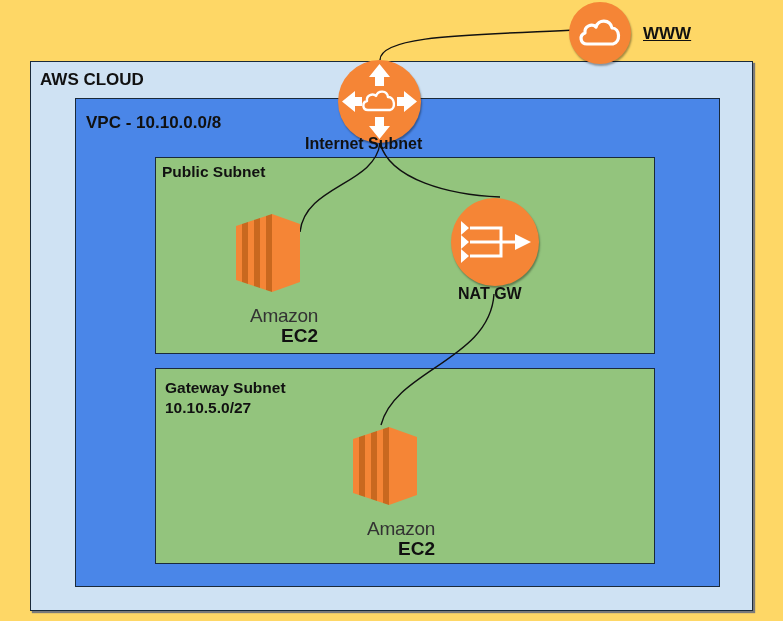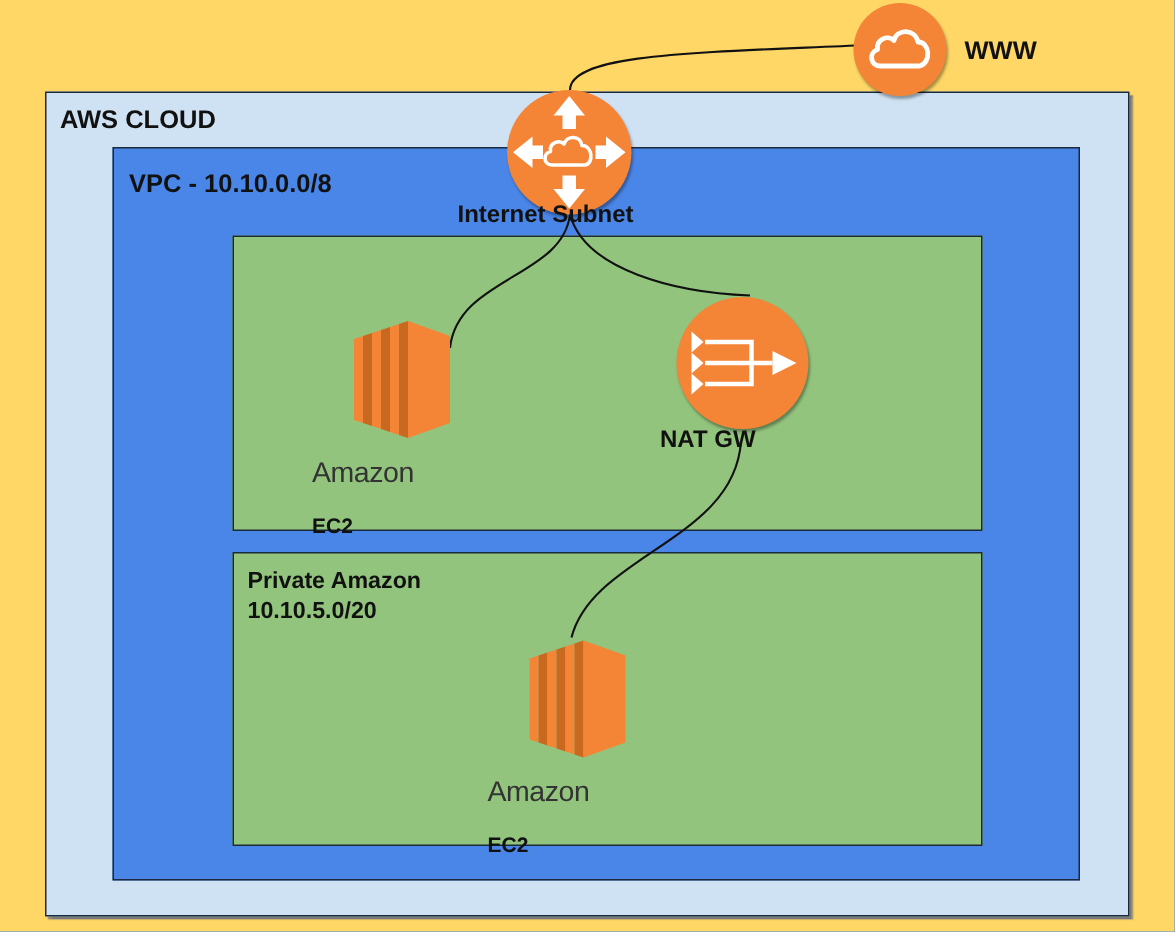"WWW" #www-label { text-decoration: none -> underline }
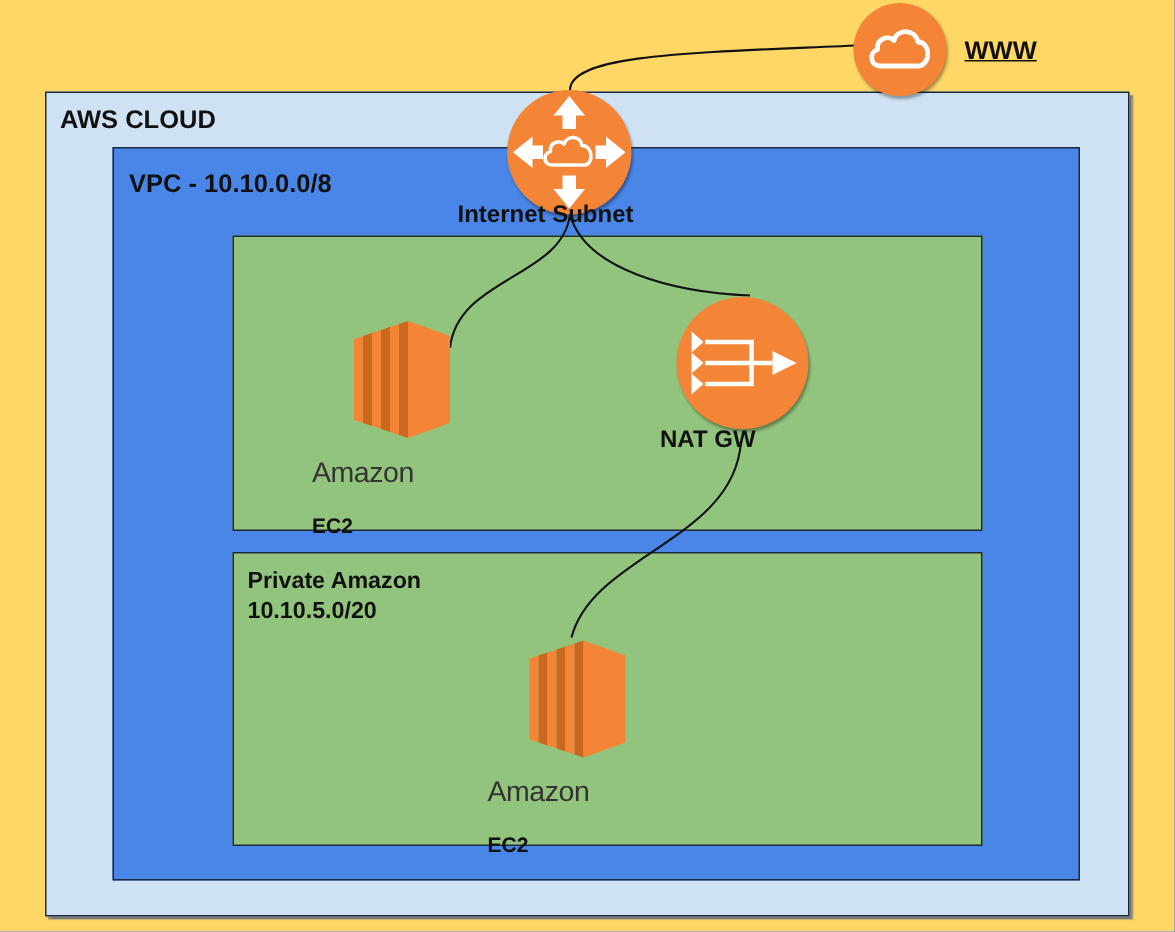"Public Subnet" div { html: none -> <div>Public Subnet</div> }
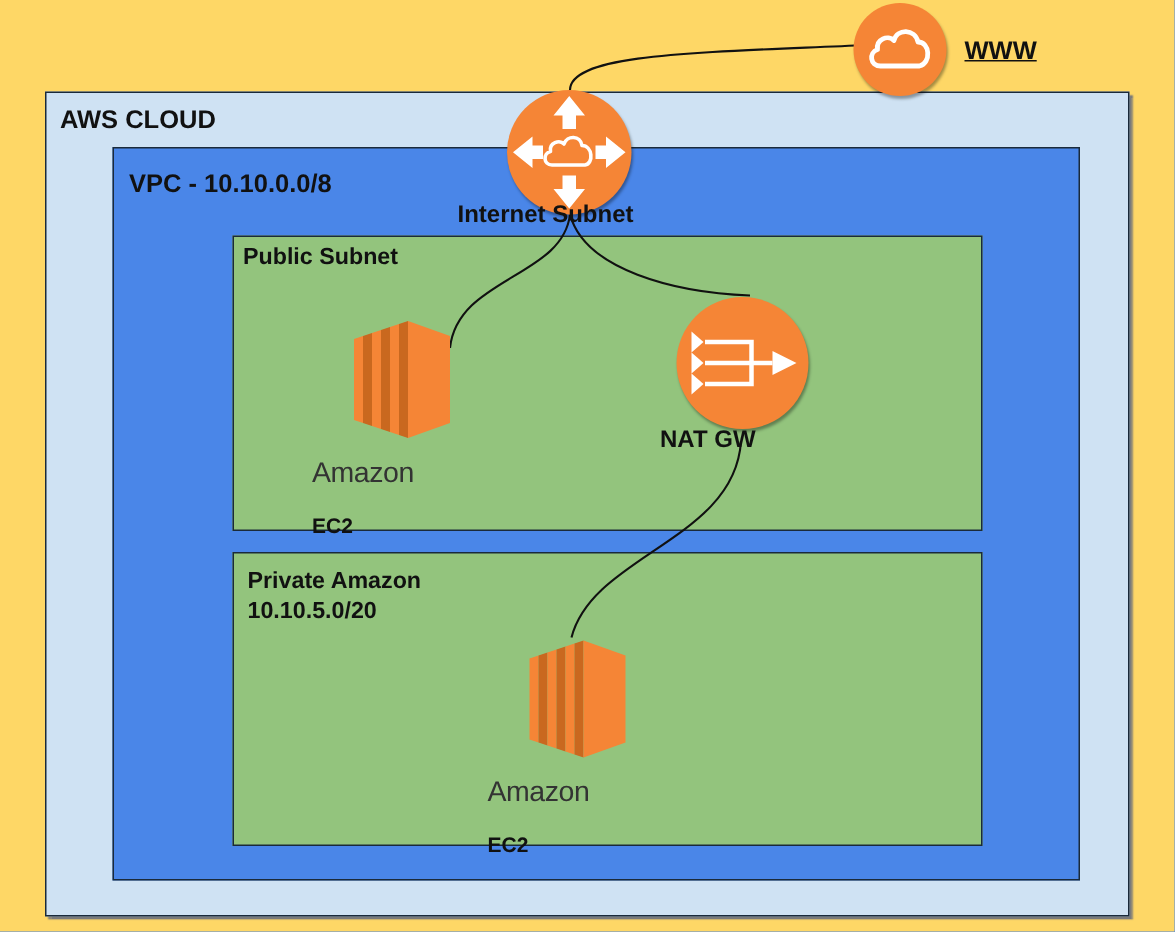"NAT GW" #nat-label { left: 440px -> 458px }
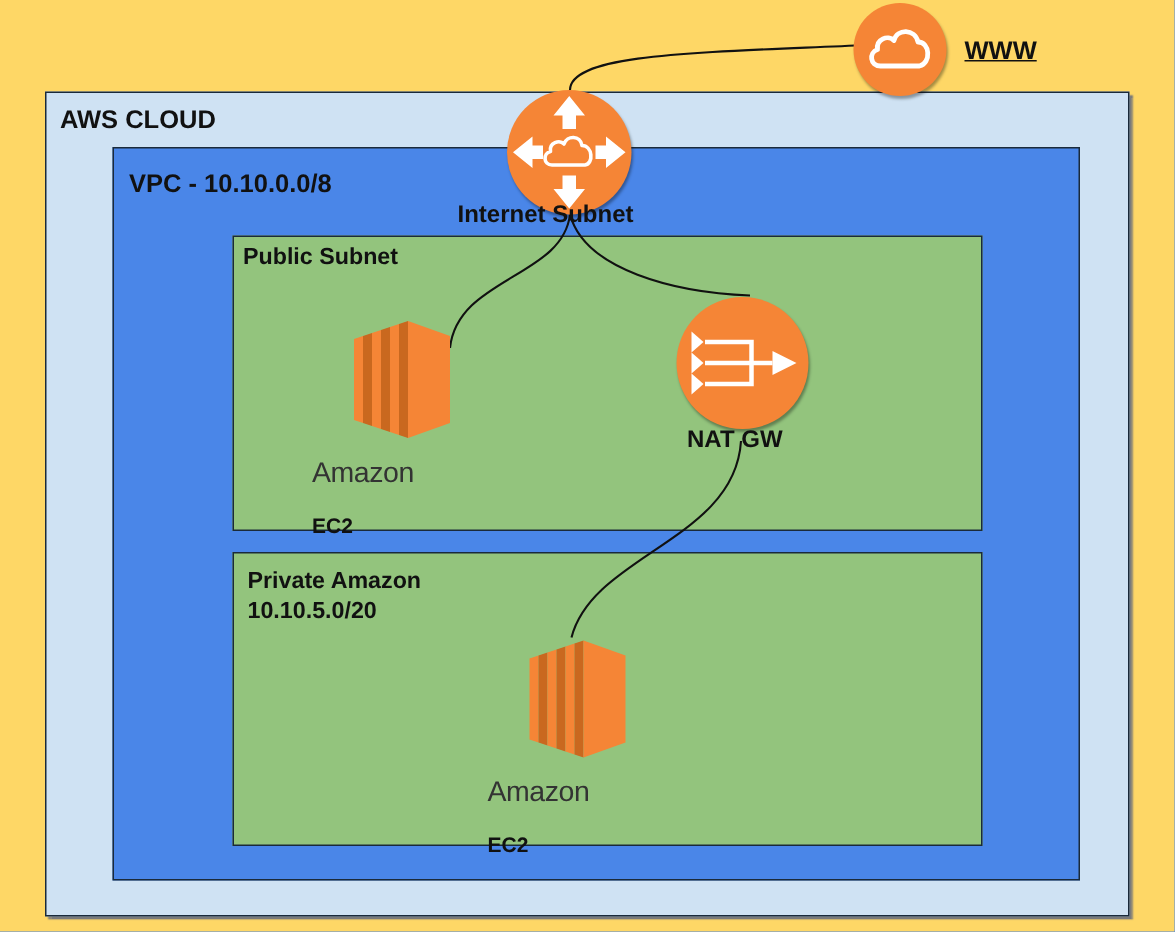"Amazon" .ec2 { text-align: left -> right }
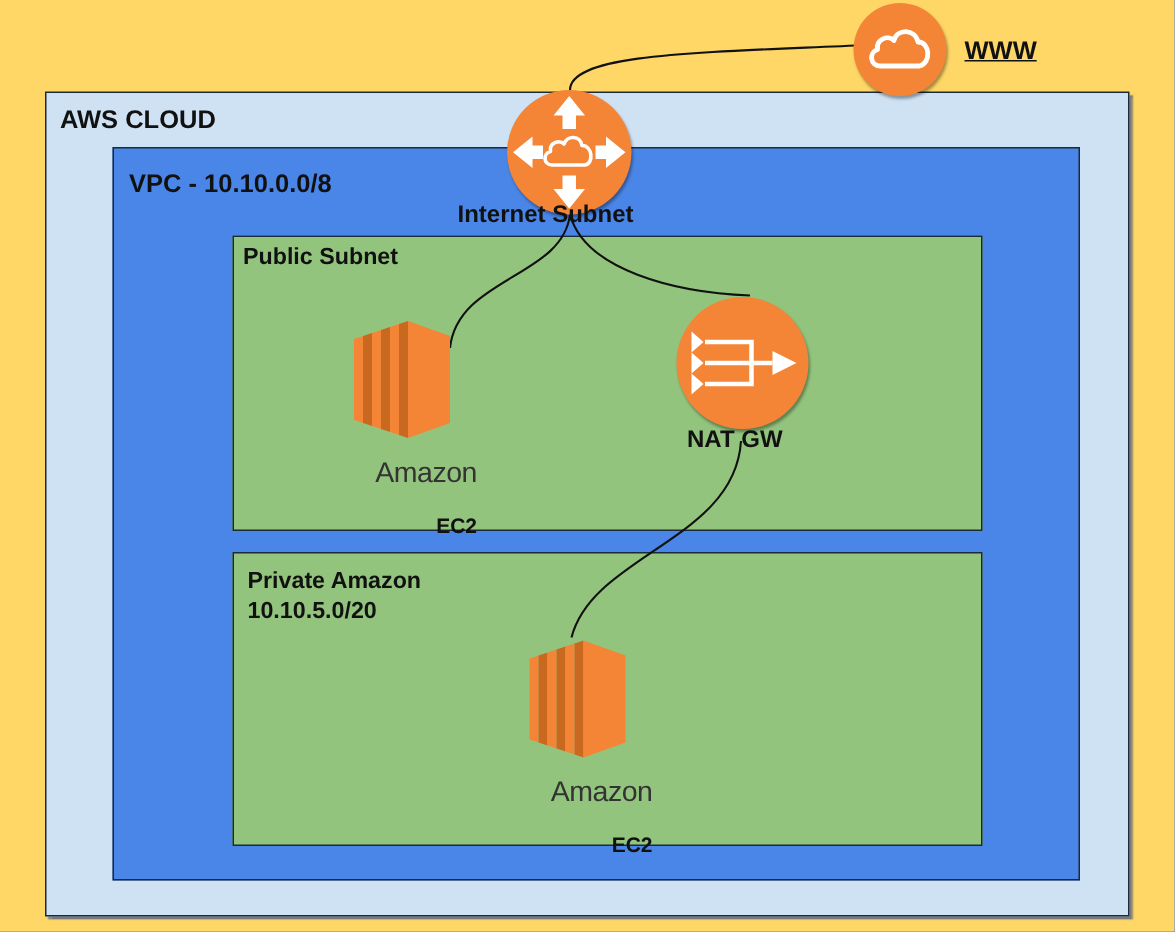"EC2" .ec2-name { font-size: 14px -> 19px; margin-top: 14px -> none }
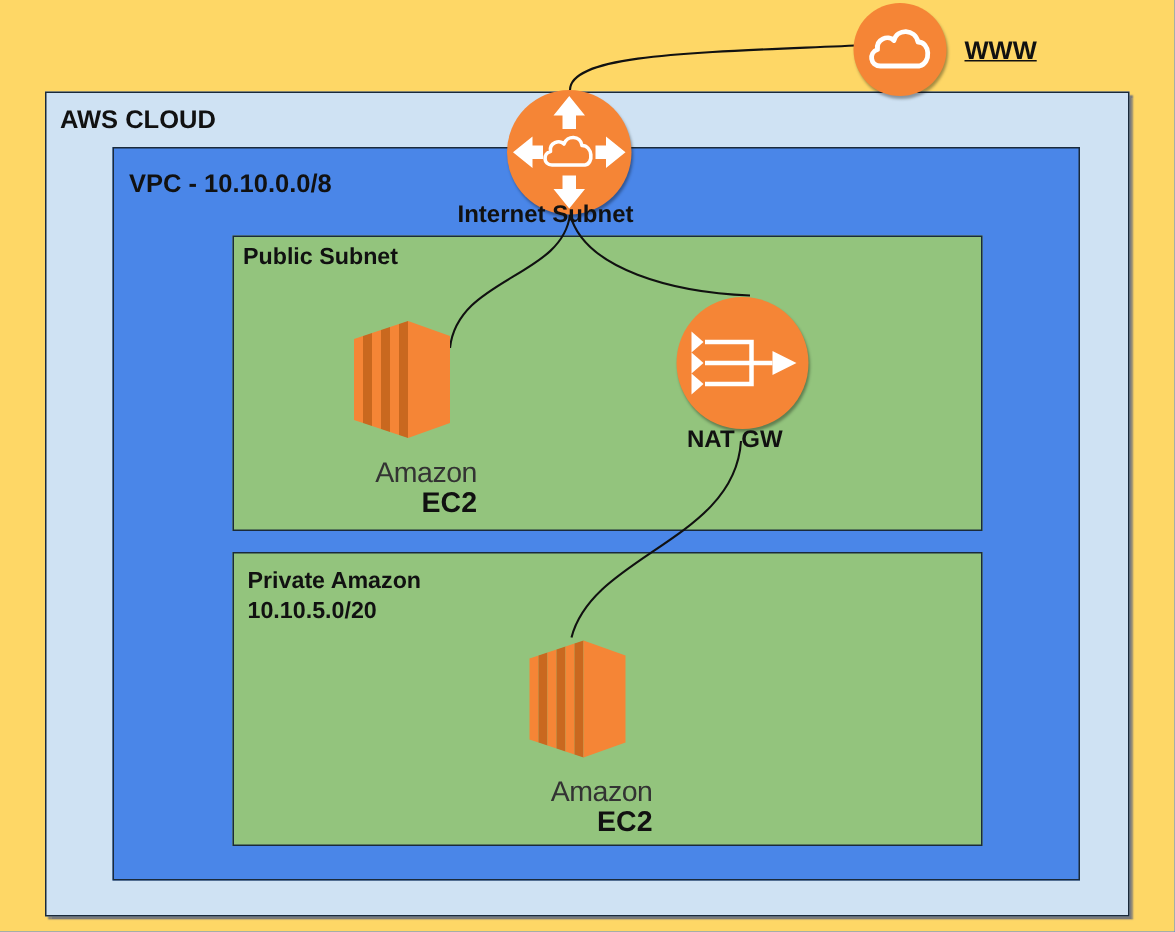"Private Amazon" div { text: Private Amazon -> Gateway Subnet }
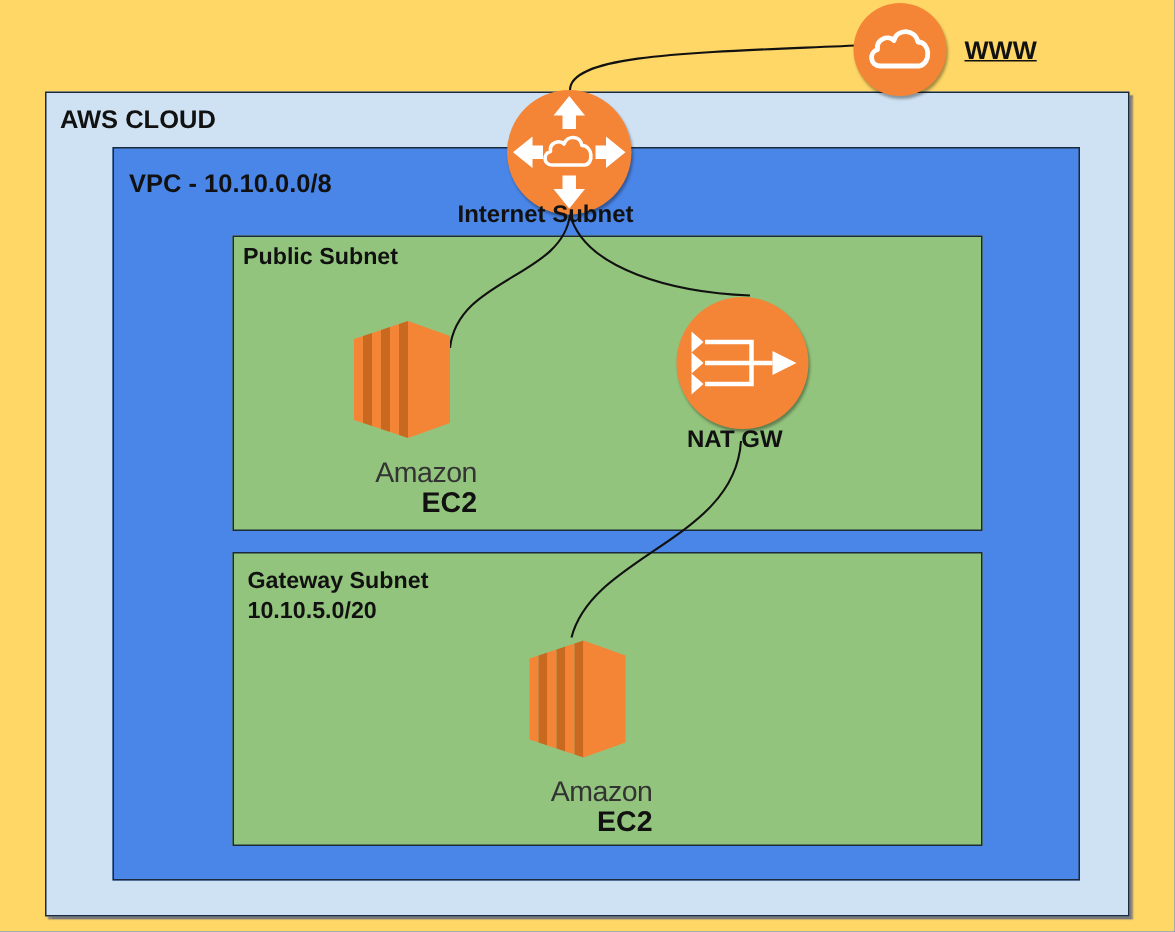"10.10.5.0/20" div { text: 10.10.5.0/20 -> 10.10.5.0/27 }
